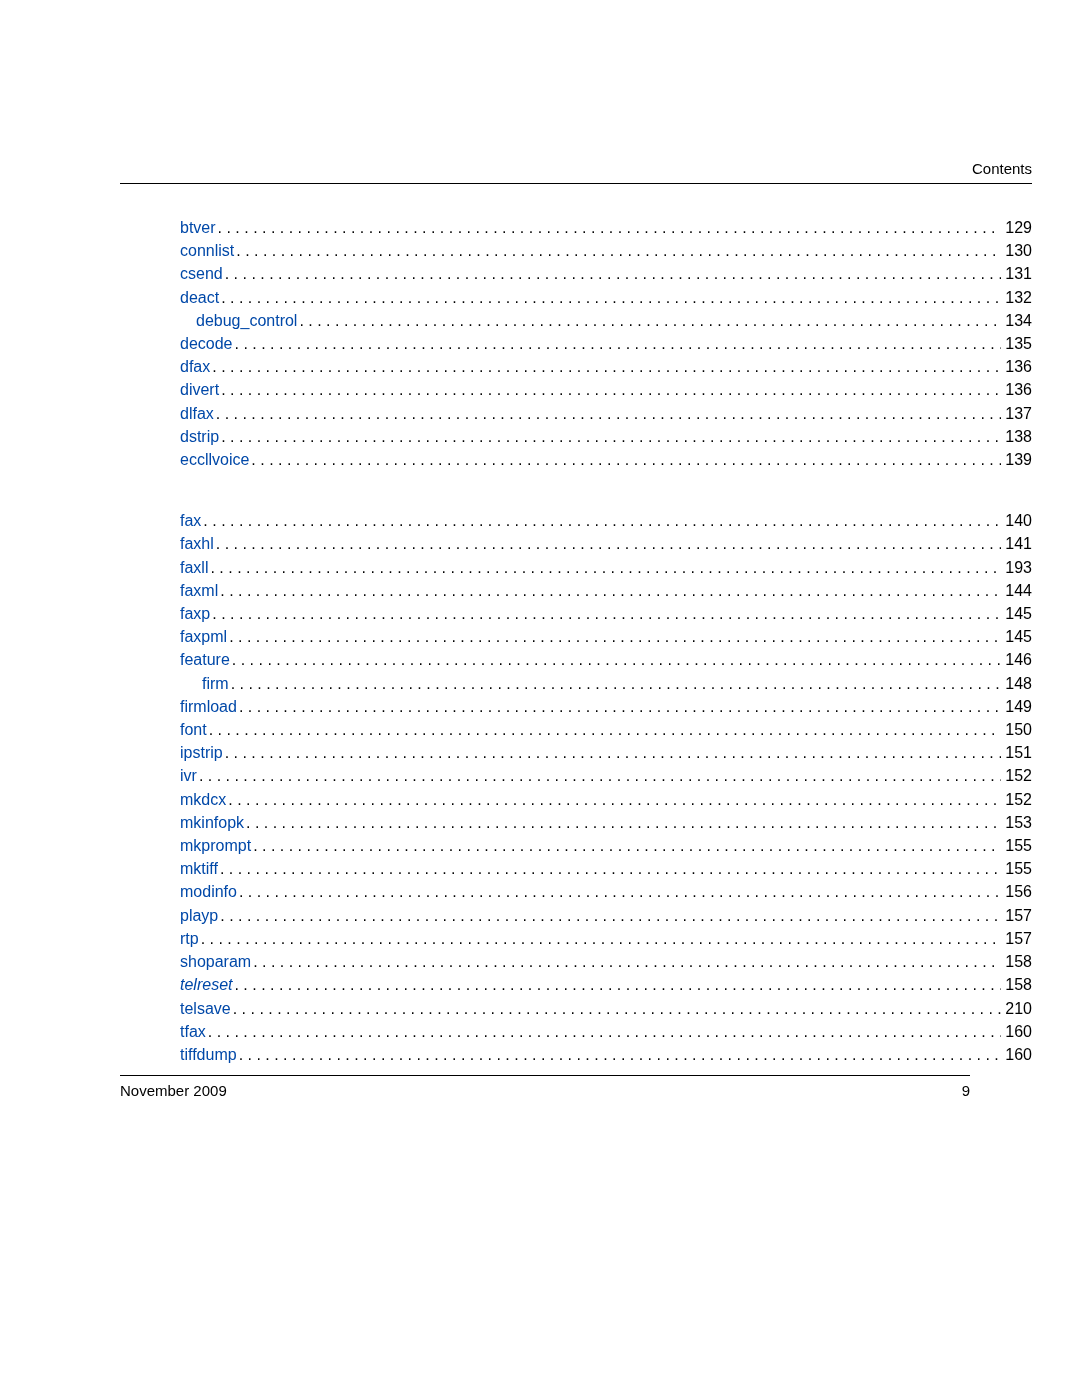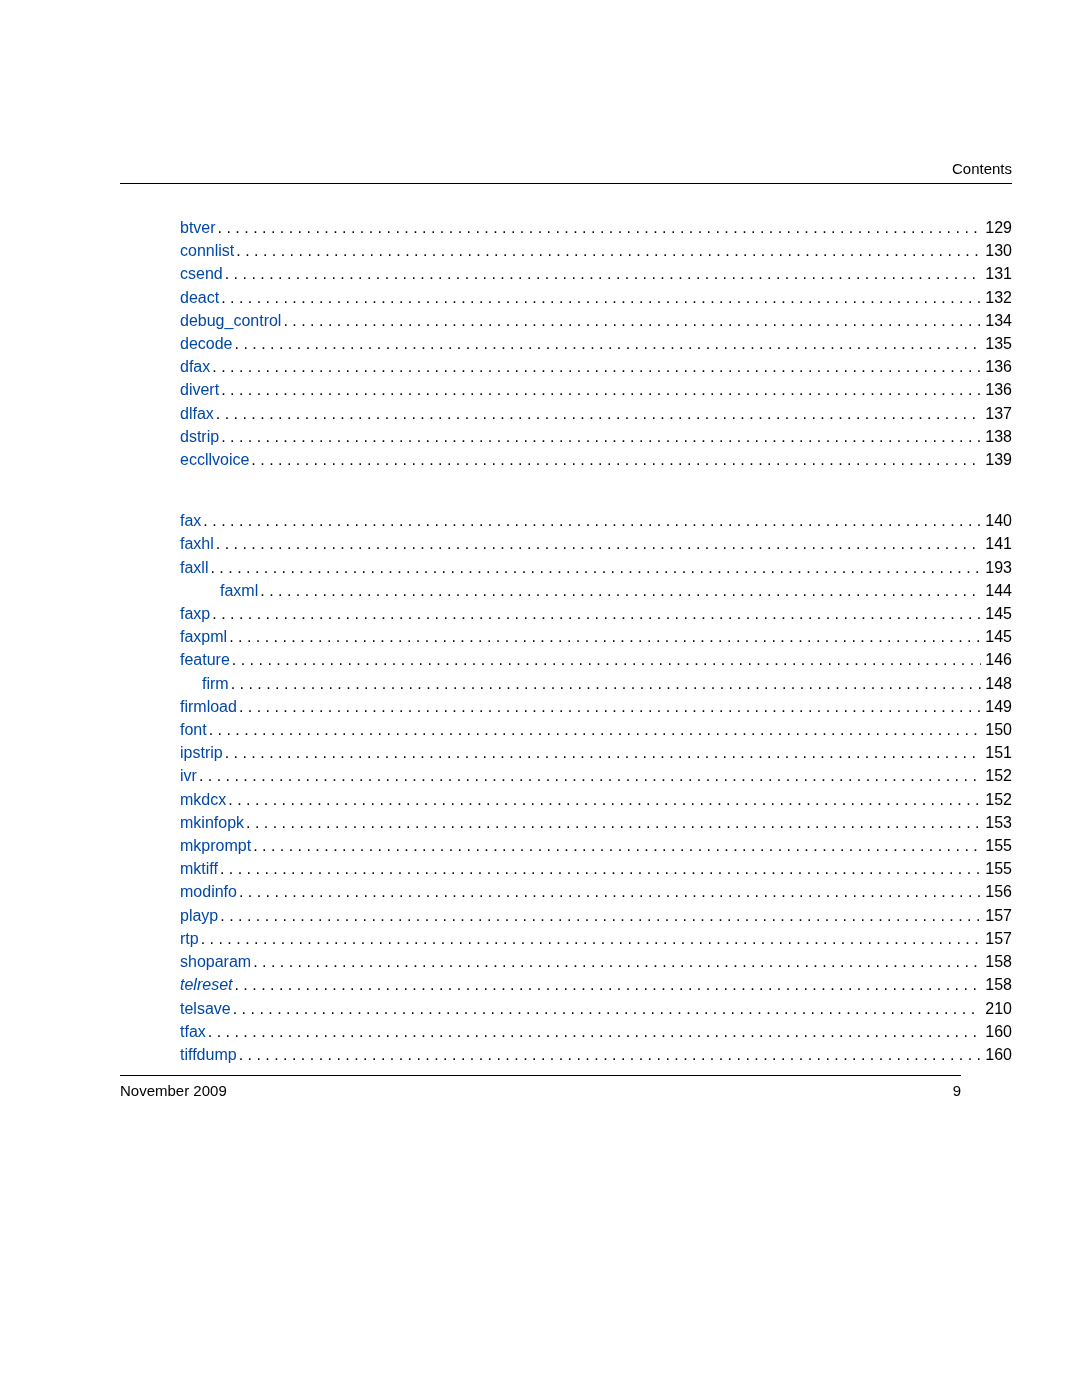"Contents" .page { padding: 160px 68px 0 120px -> 160px 48px 0 120px }
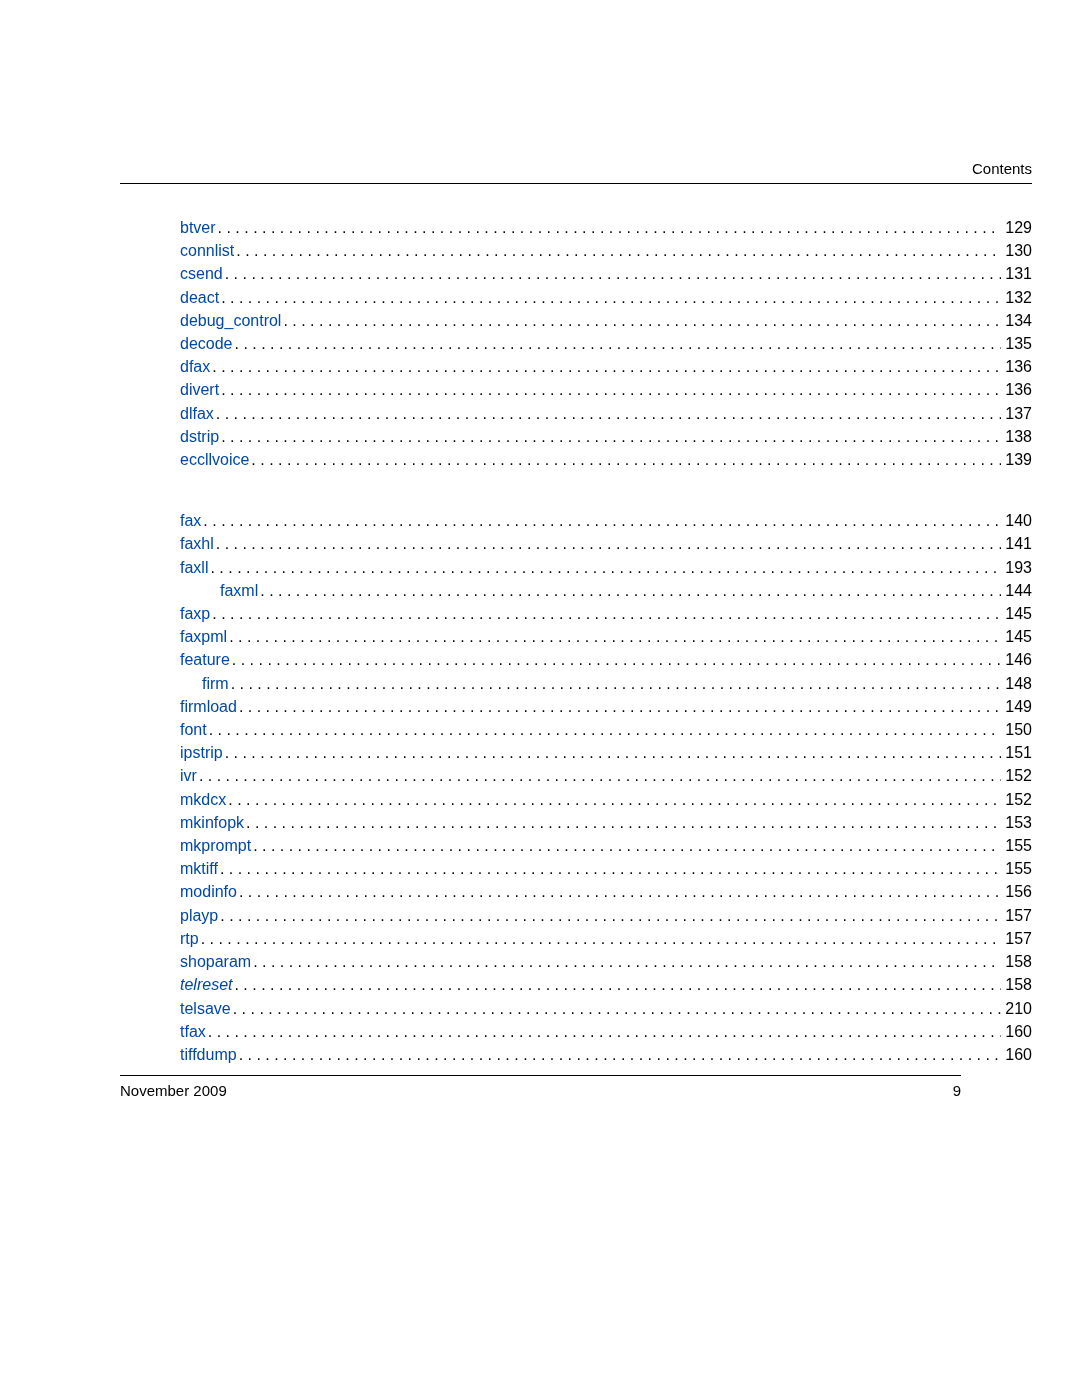"debug_control" a.toc-label { margin-left: none -> 16px }
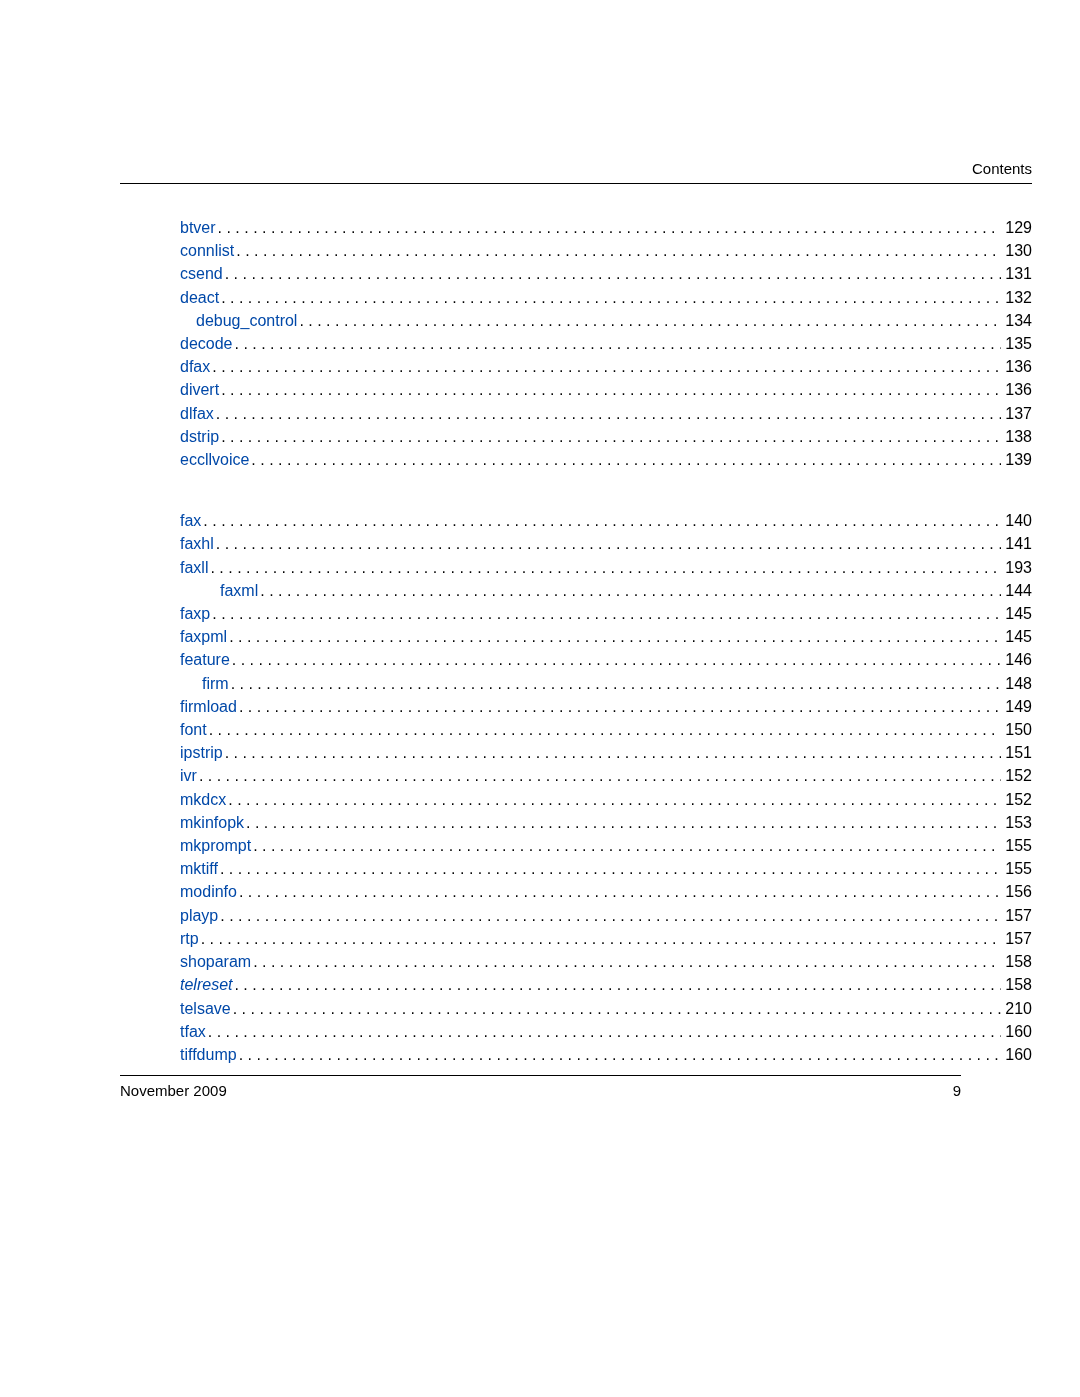"faxml" a.toc-label { margin-left: 40px -> none }
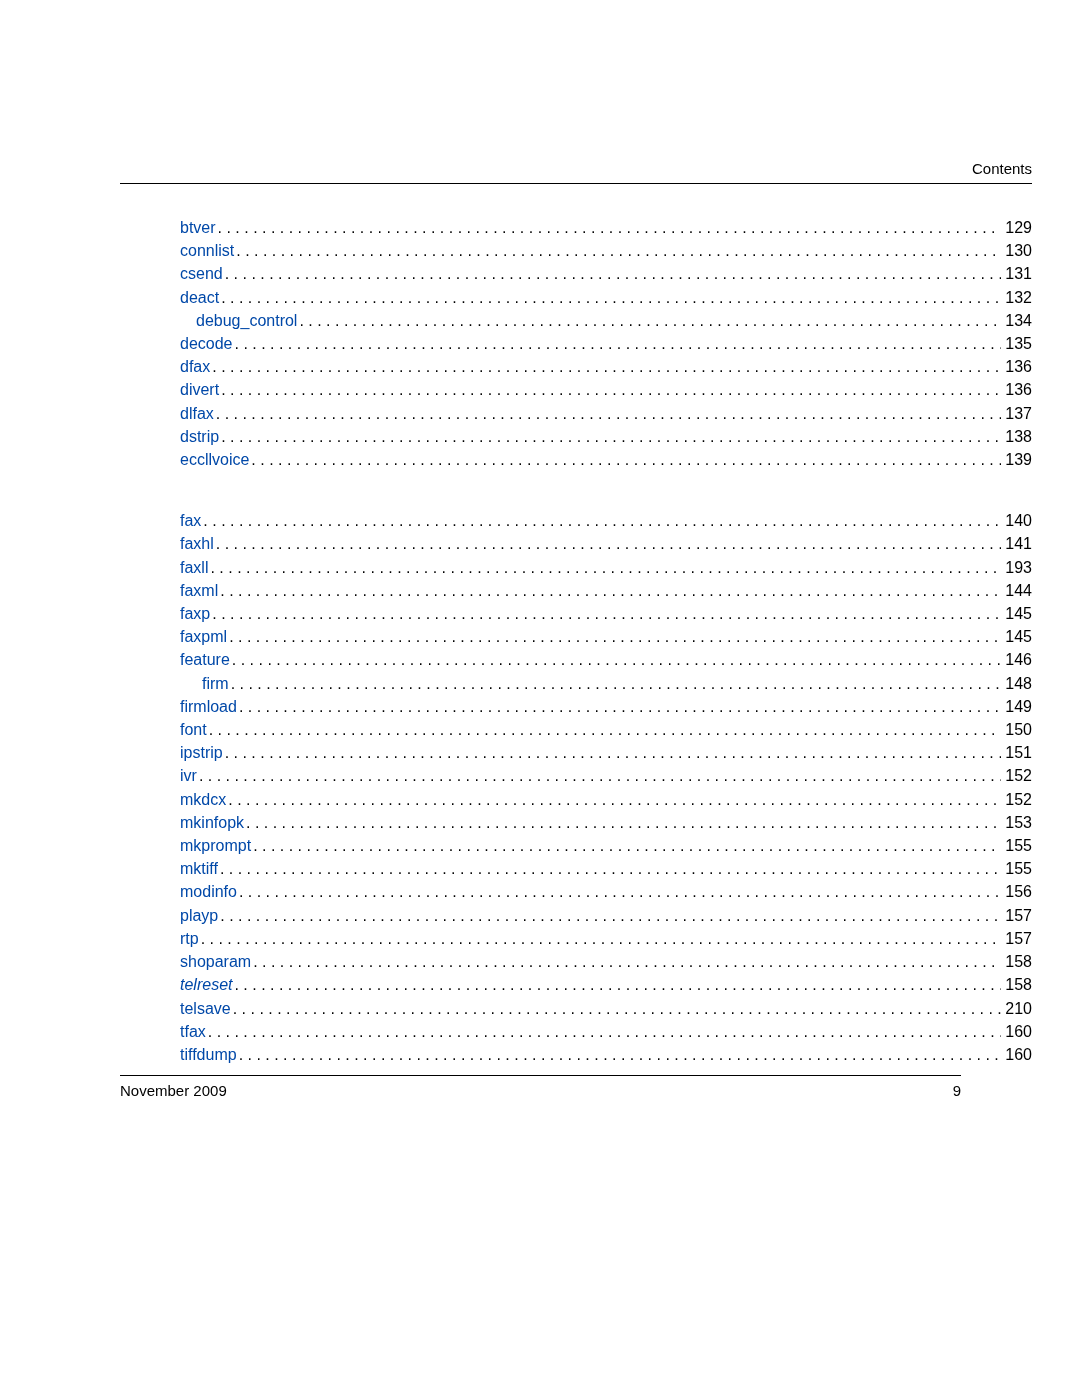"November 2009" .footer-area { right: 119px -> 110px }
